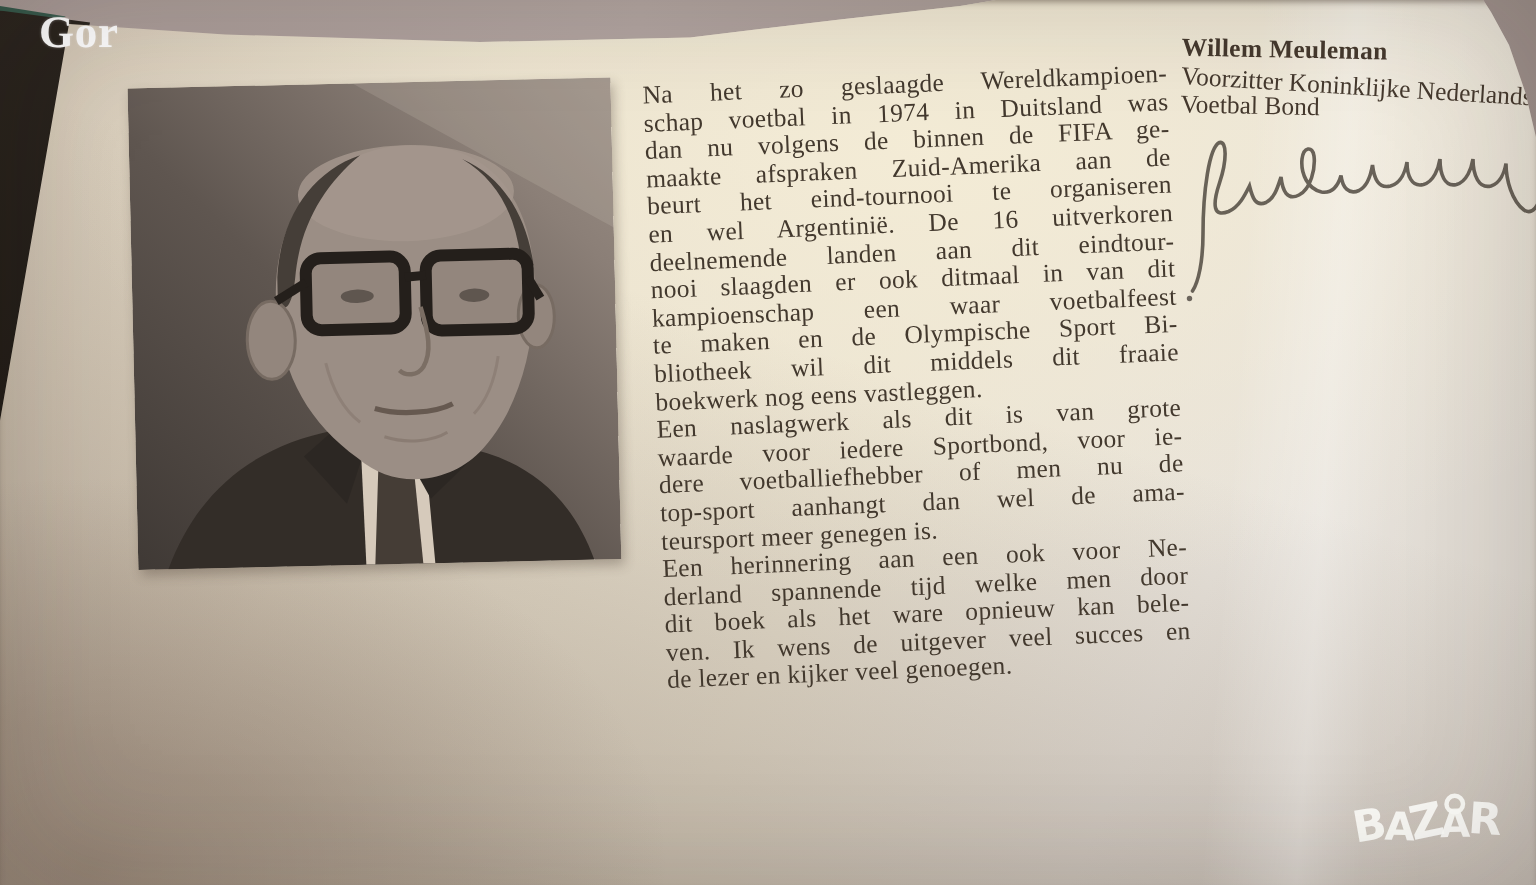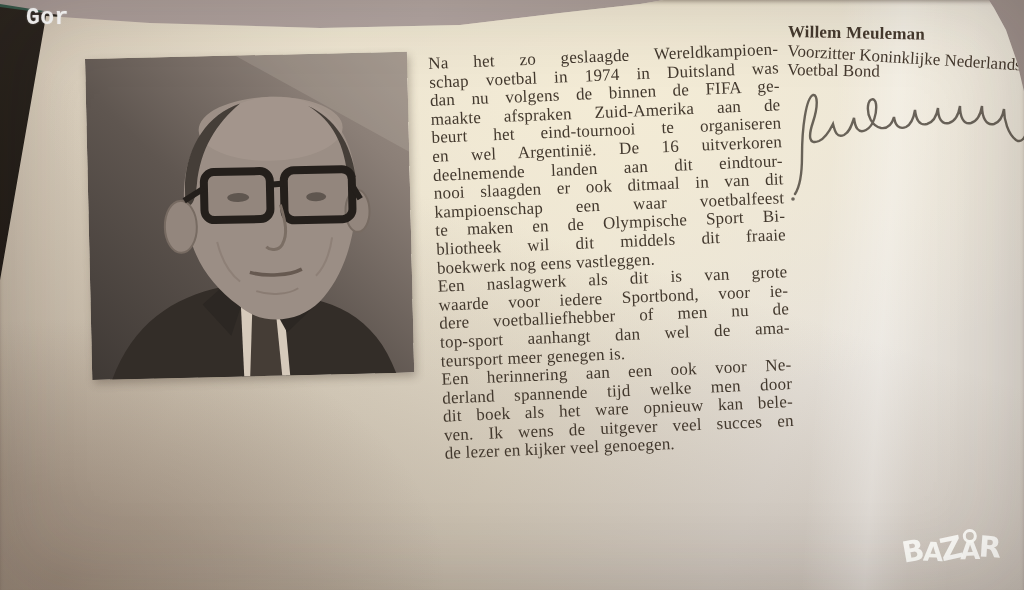"Gor" .uploader { font-family: Liberation Mono, monospace -> Liberation Serif, serif; font-size: 23px -> 30px }
